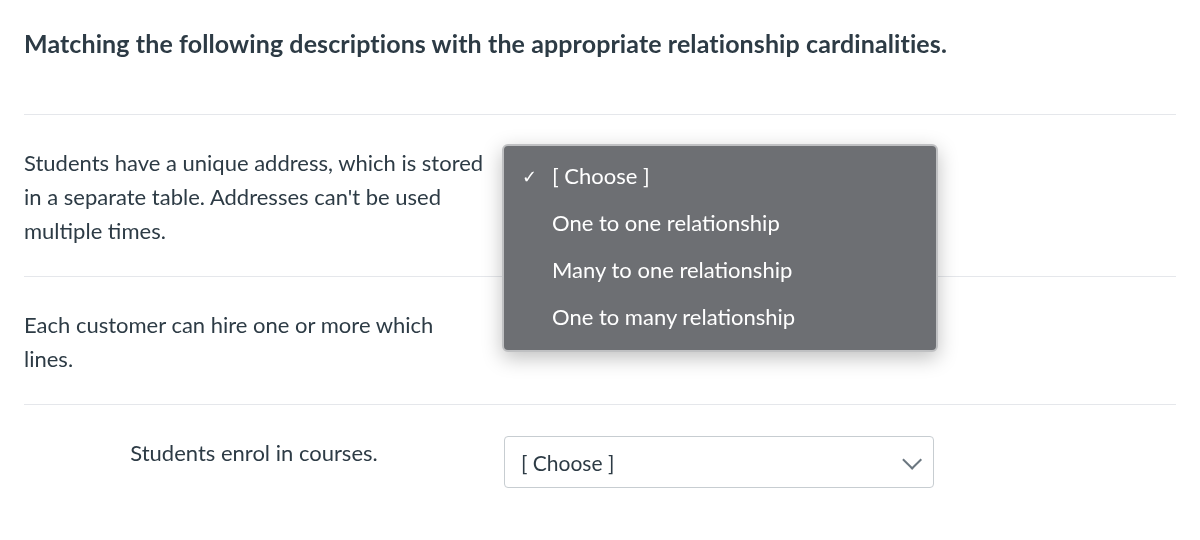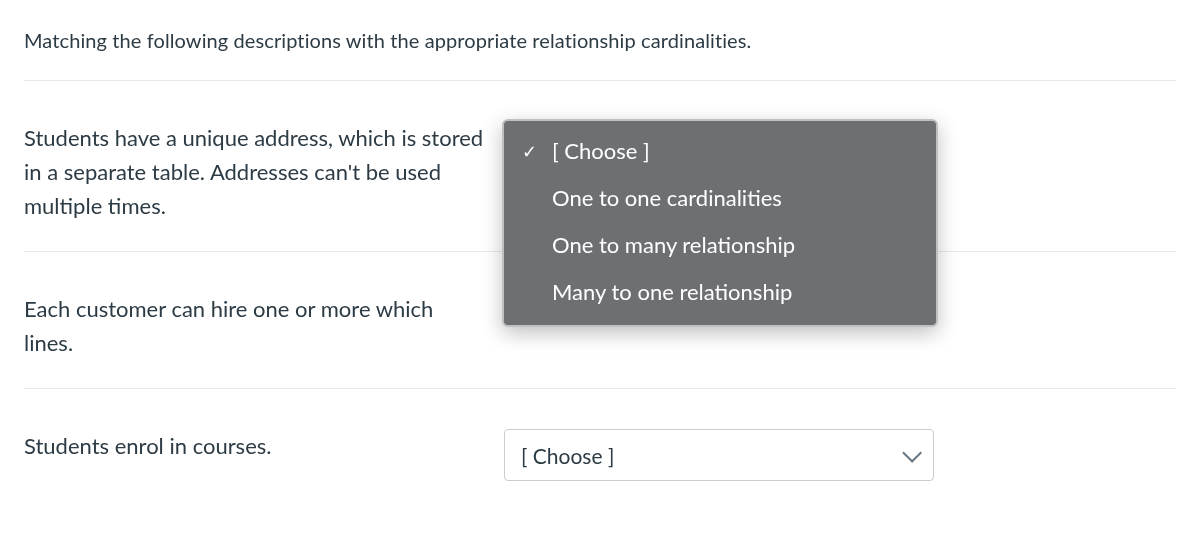"Matching the following descriptions with" .question-title { font-size: 20px -> 25px; font-weight: 400 -> 700; margin-bottom: 28px -> 56px }
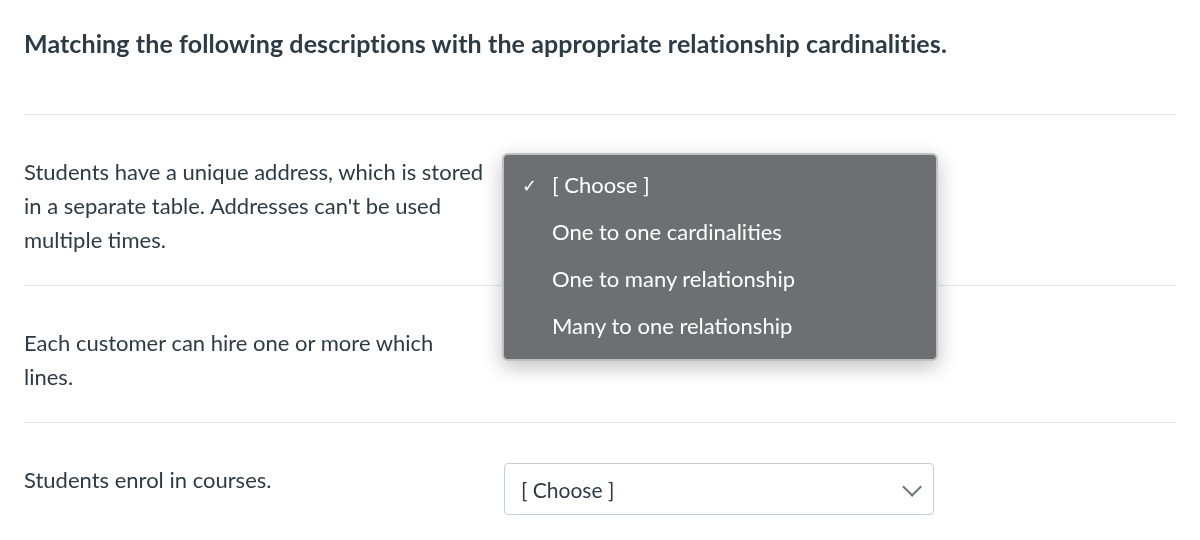"Students have a unique address," .row { padding: 40px 0 28px 0 -> 31px 0 28px 0 }
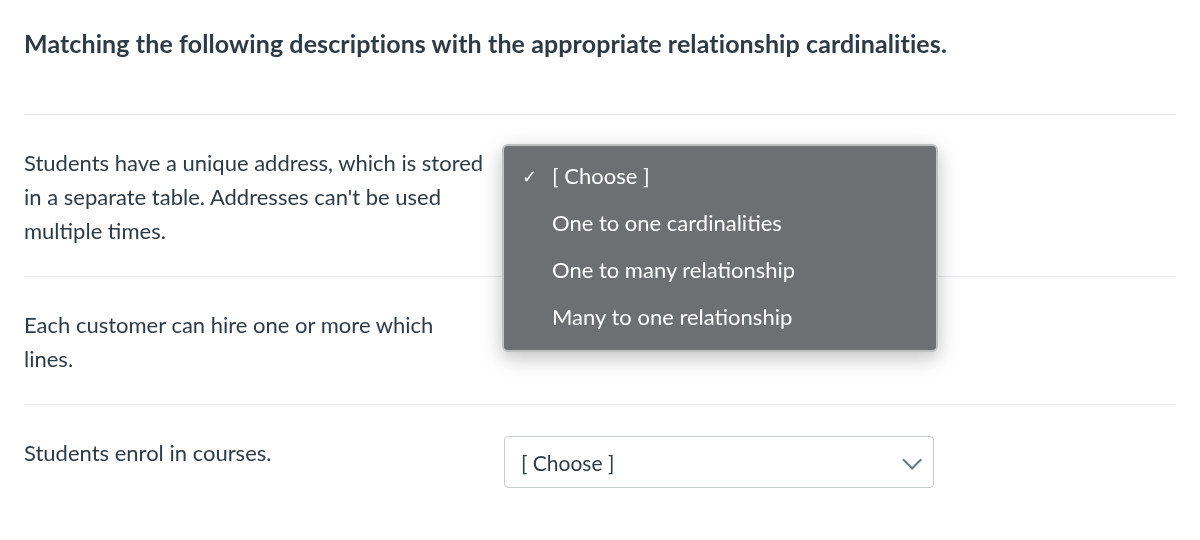"One to one cardinalities" span.dd-text { text: cardinalities -> relationship }
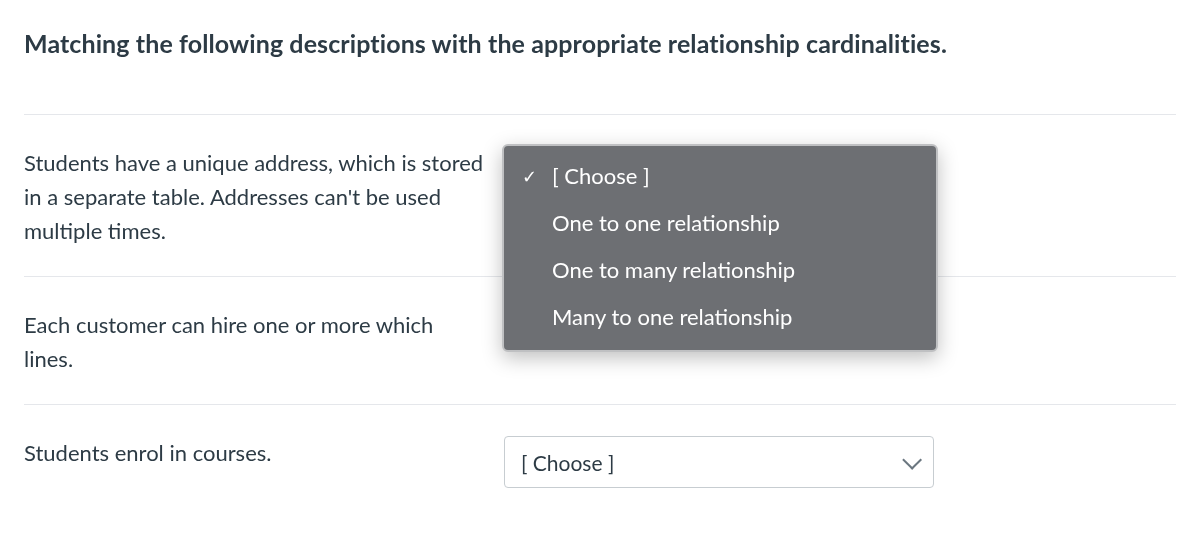"One to many relationship" div.dd-item { order: before "Many to one relationship" -> after "Many to one relationship" }
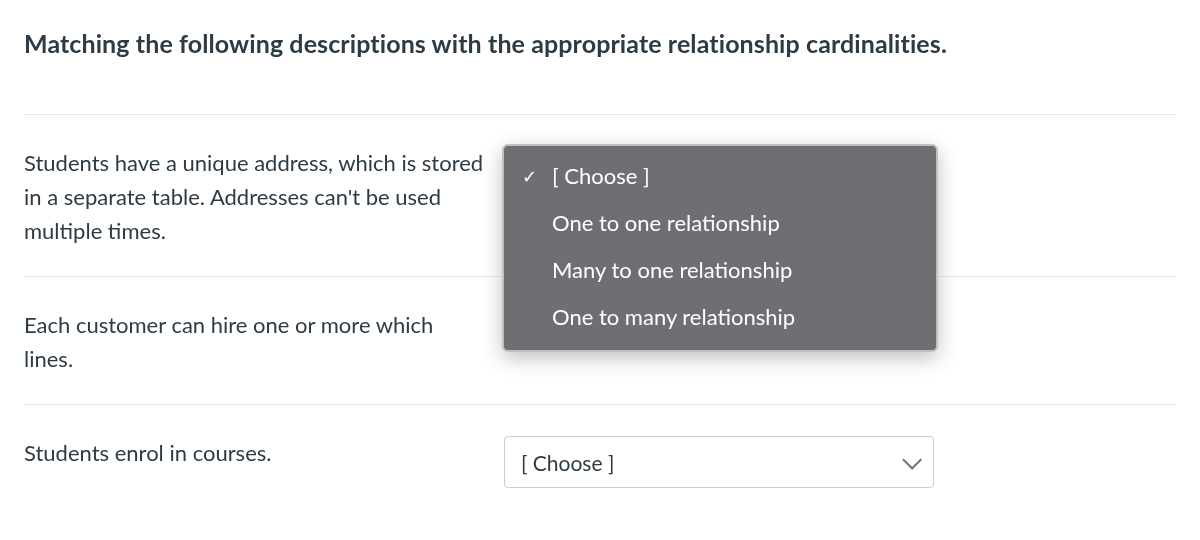"Students enrol in courses." .row:last-child { text-align: none -> center }
